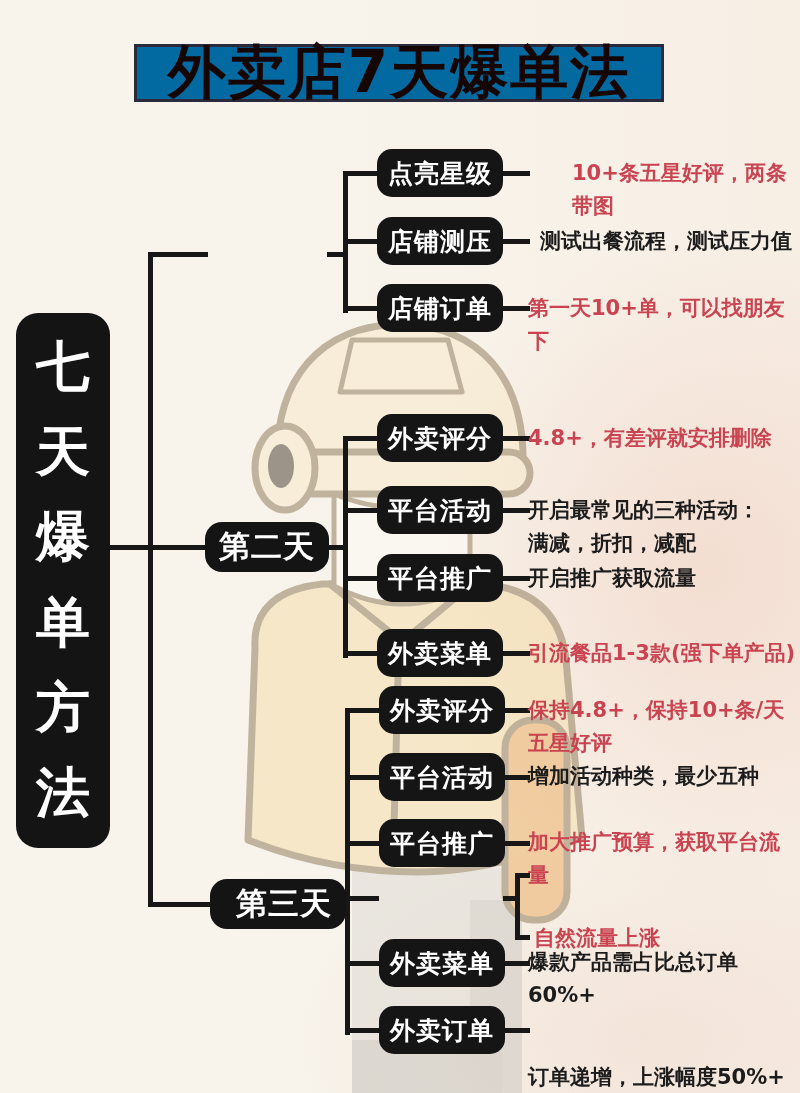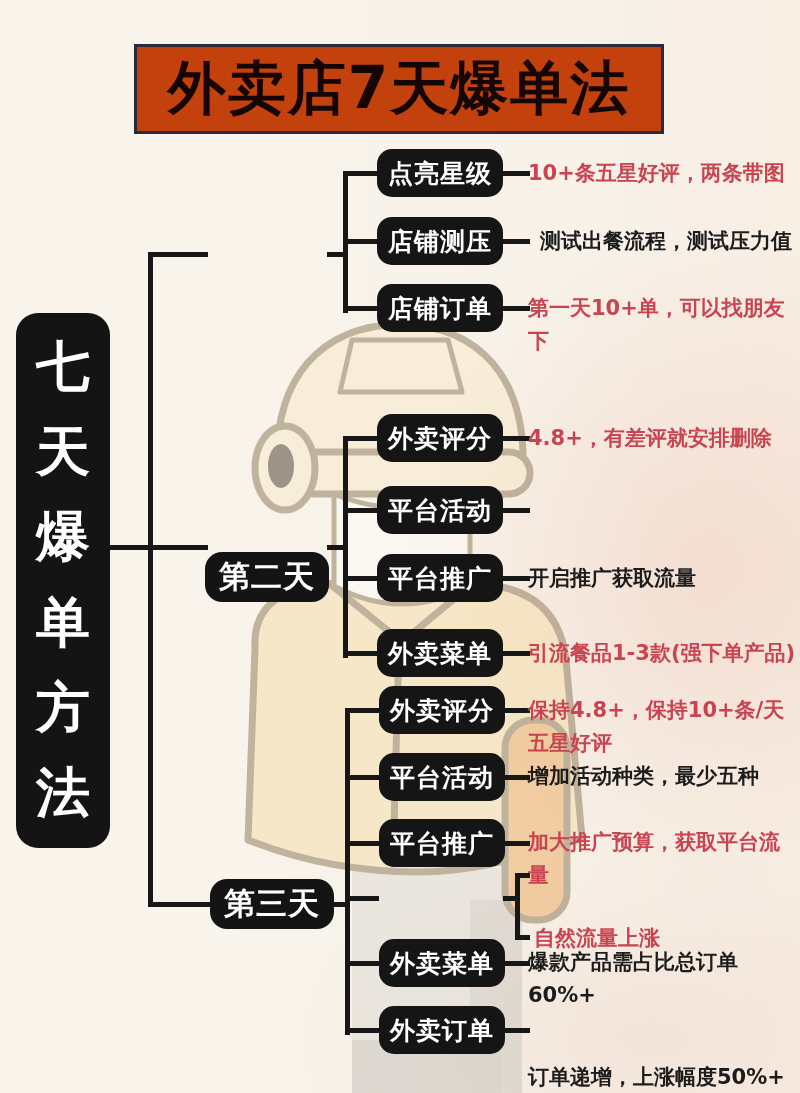"外卖店7天爆单法" .titlebox { background: #c2410c -> #0369a1; height: 90px -> 58px }
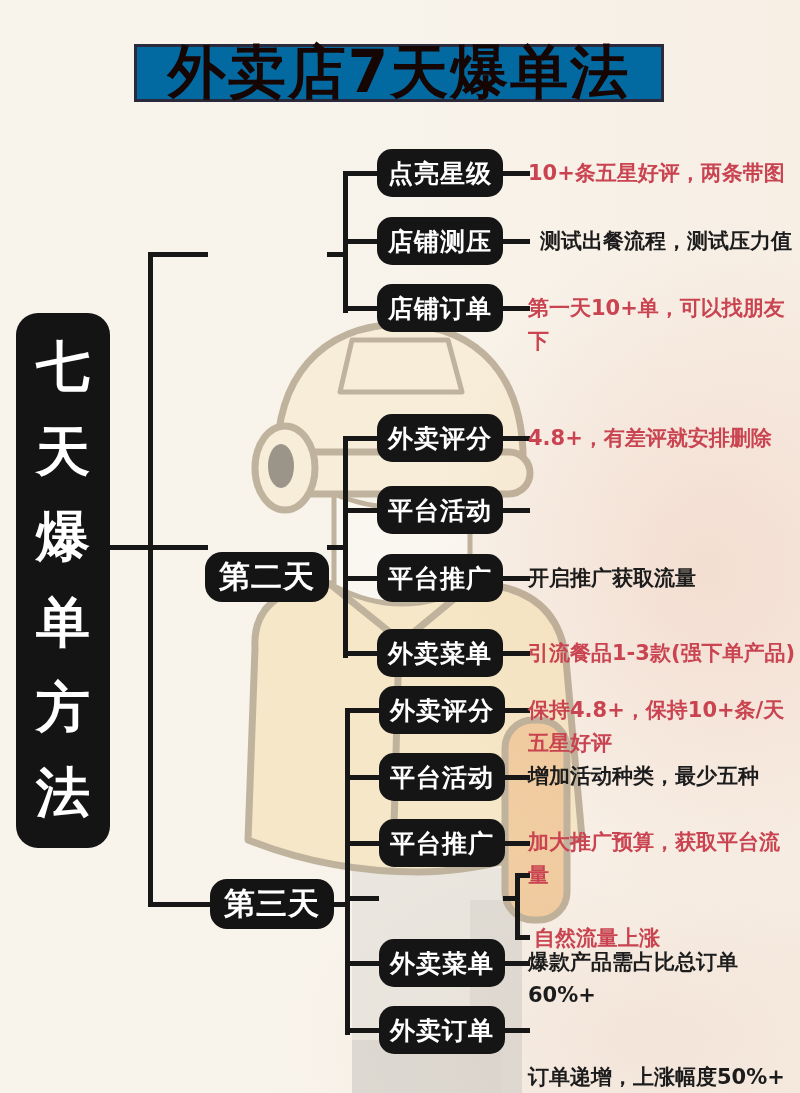"10+条五星好评，两条带图" div.note { margin-left: none -> 44px }
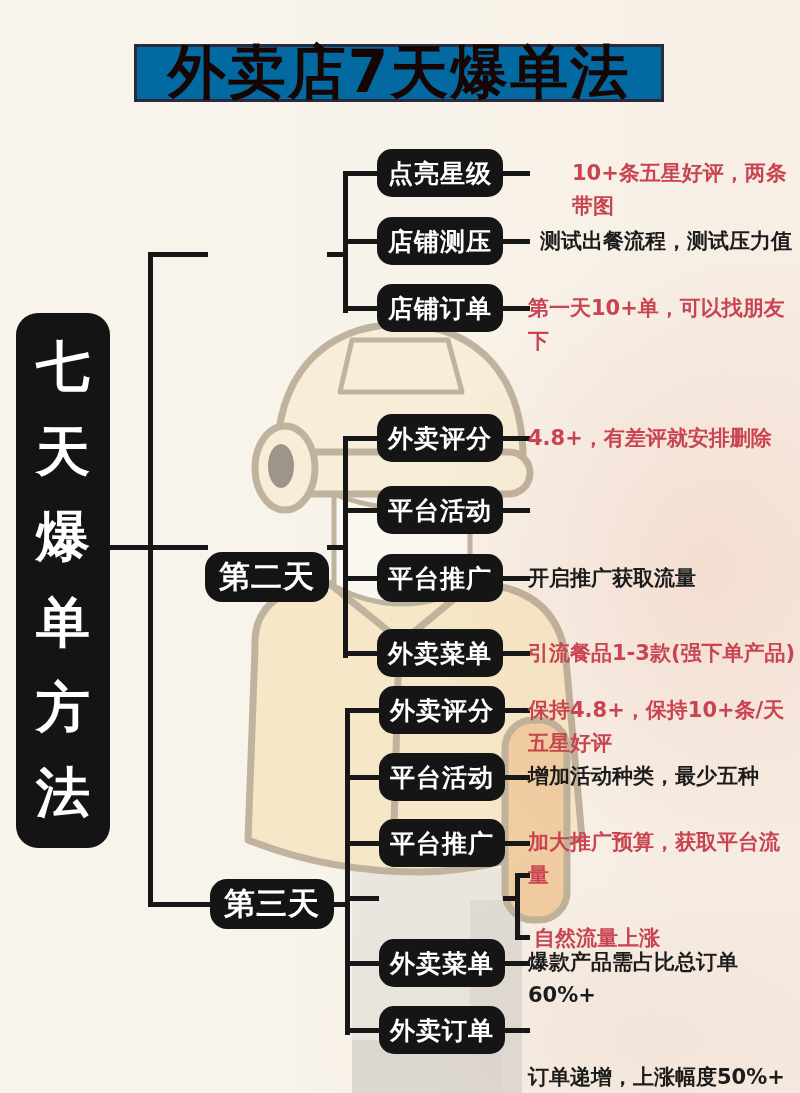"开启最常见的三种活动：" div.note { html: none -> <div>开启最常见的三种活动： 满减，折扣，减配</div> }
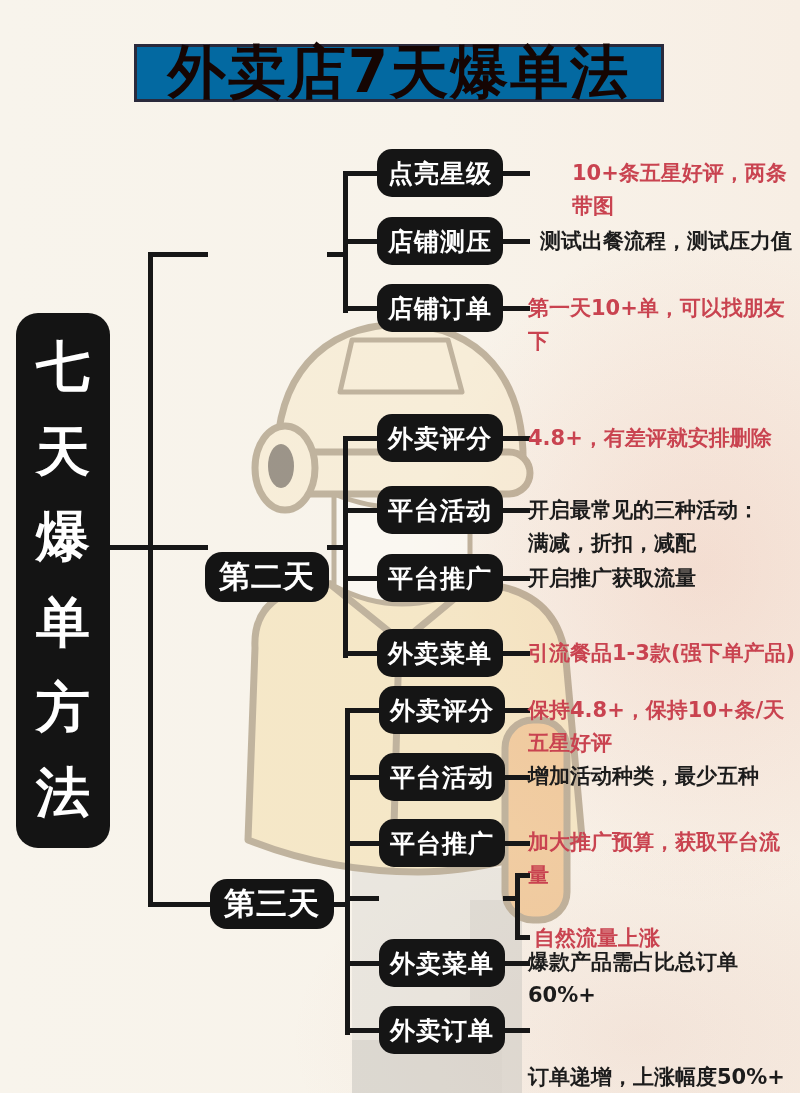"第二天" div.daybox { margin-top: 30px -> none }
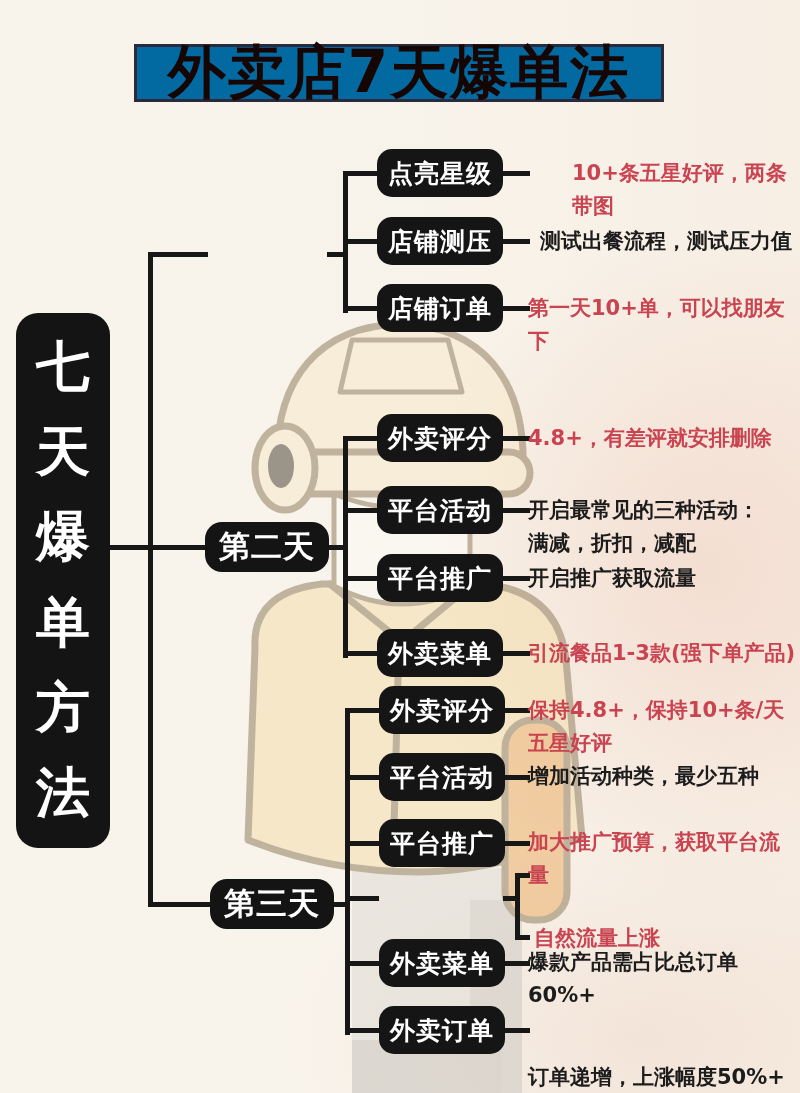"第三天" div.daybox { padding-left: none -> 12px }
